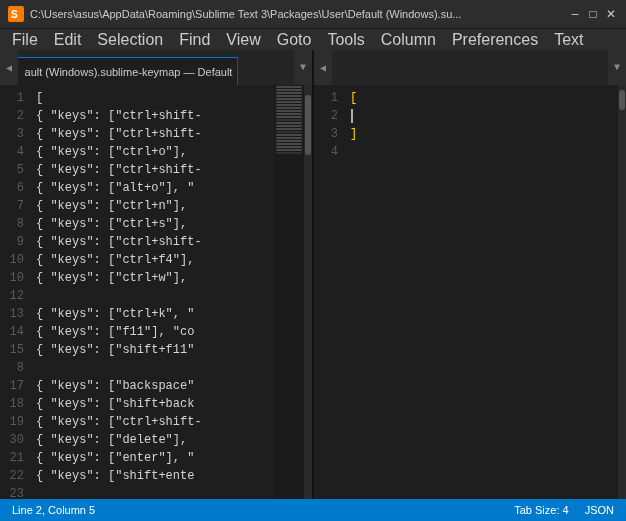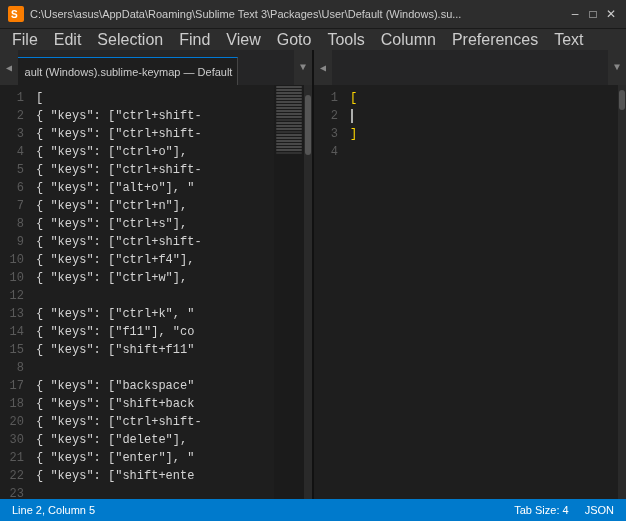"20" span.line-num { text: 20 -> 19 }
